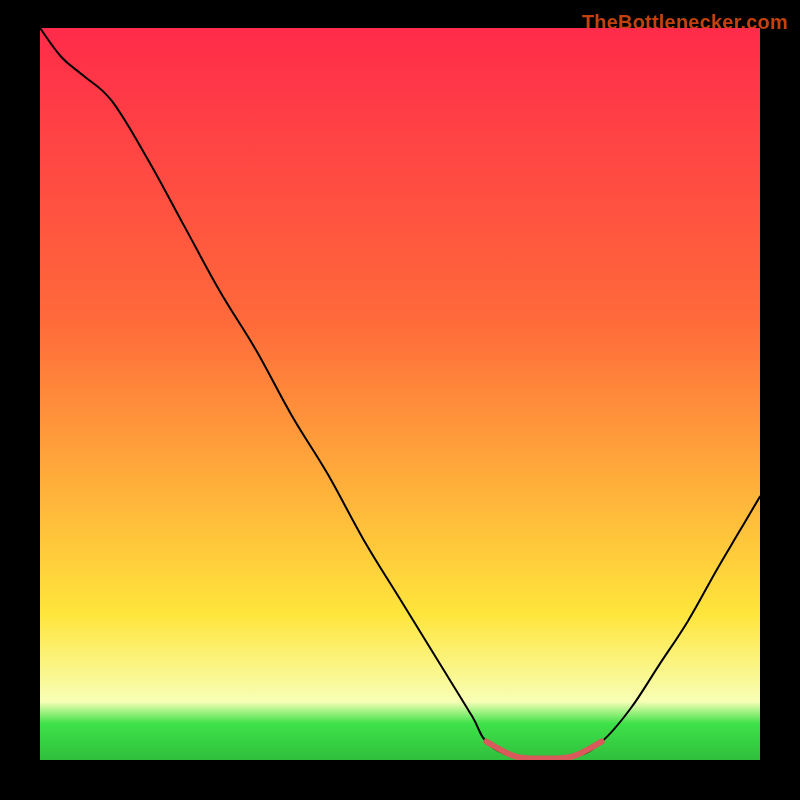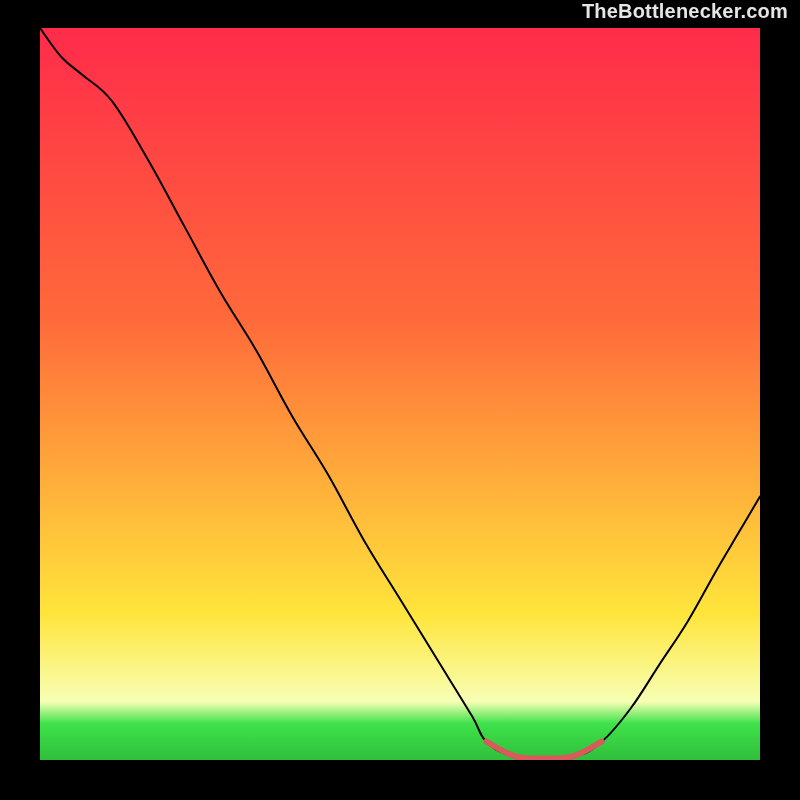"TheBottlenecker.com" .watermark { color: #e5e5e5 -> #c2410c; top: 0 -> 11px }
